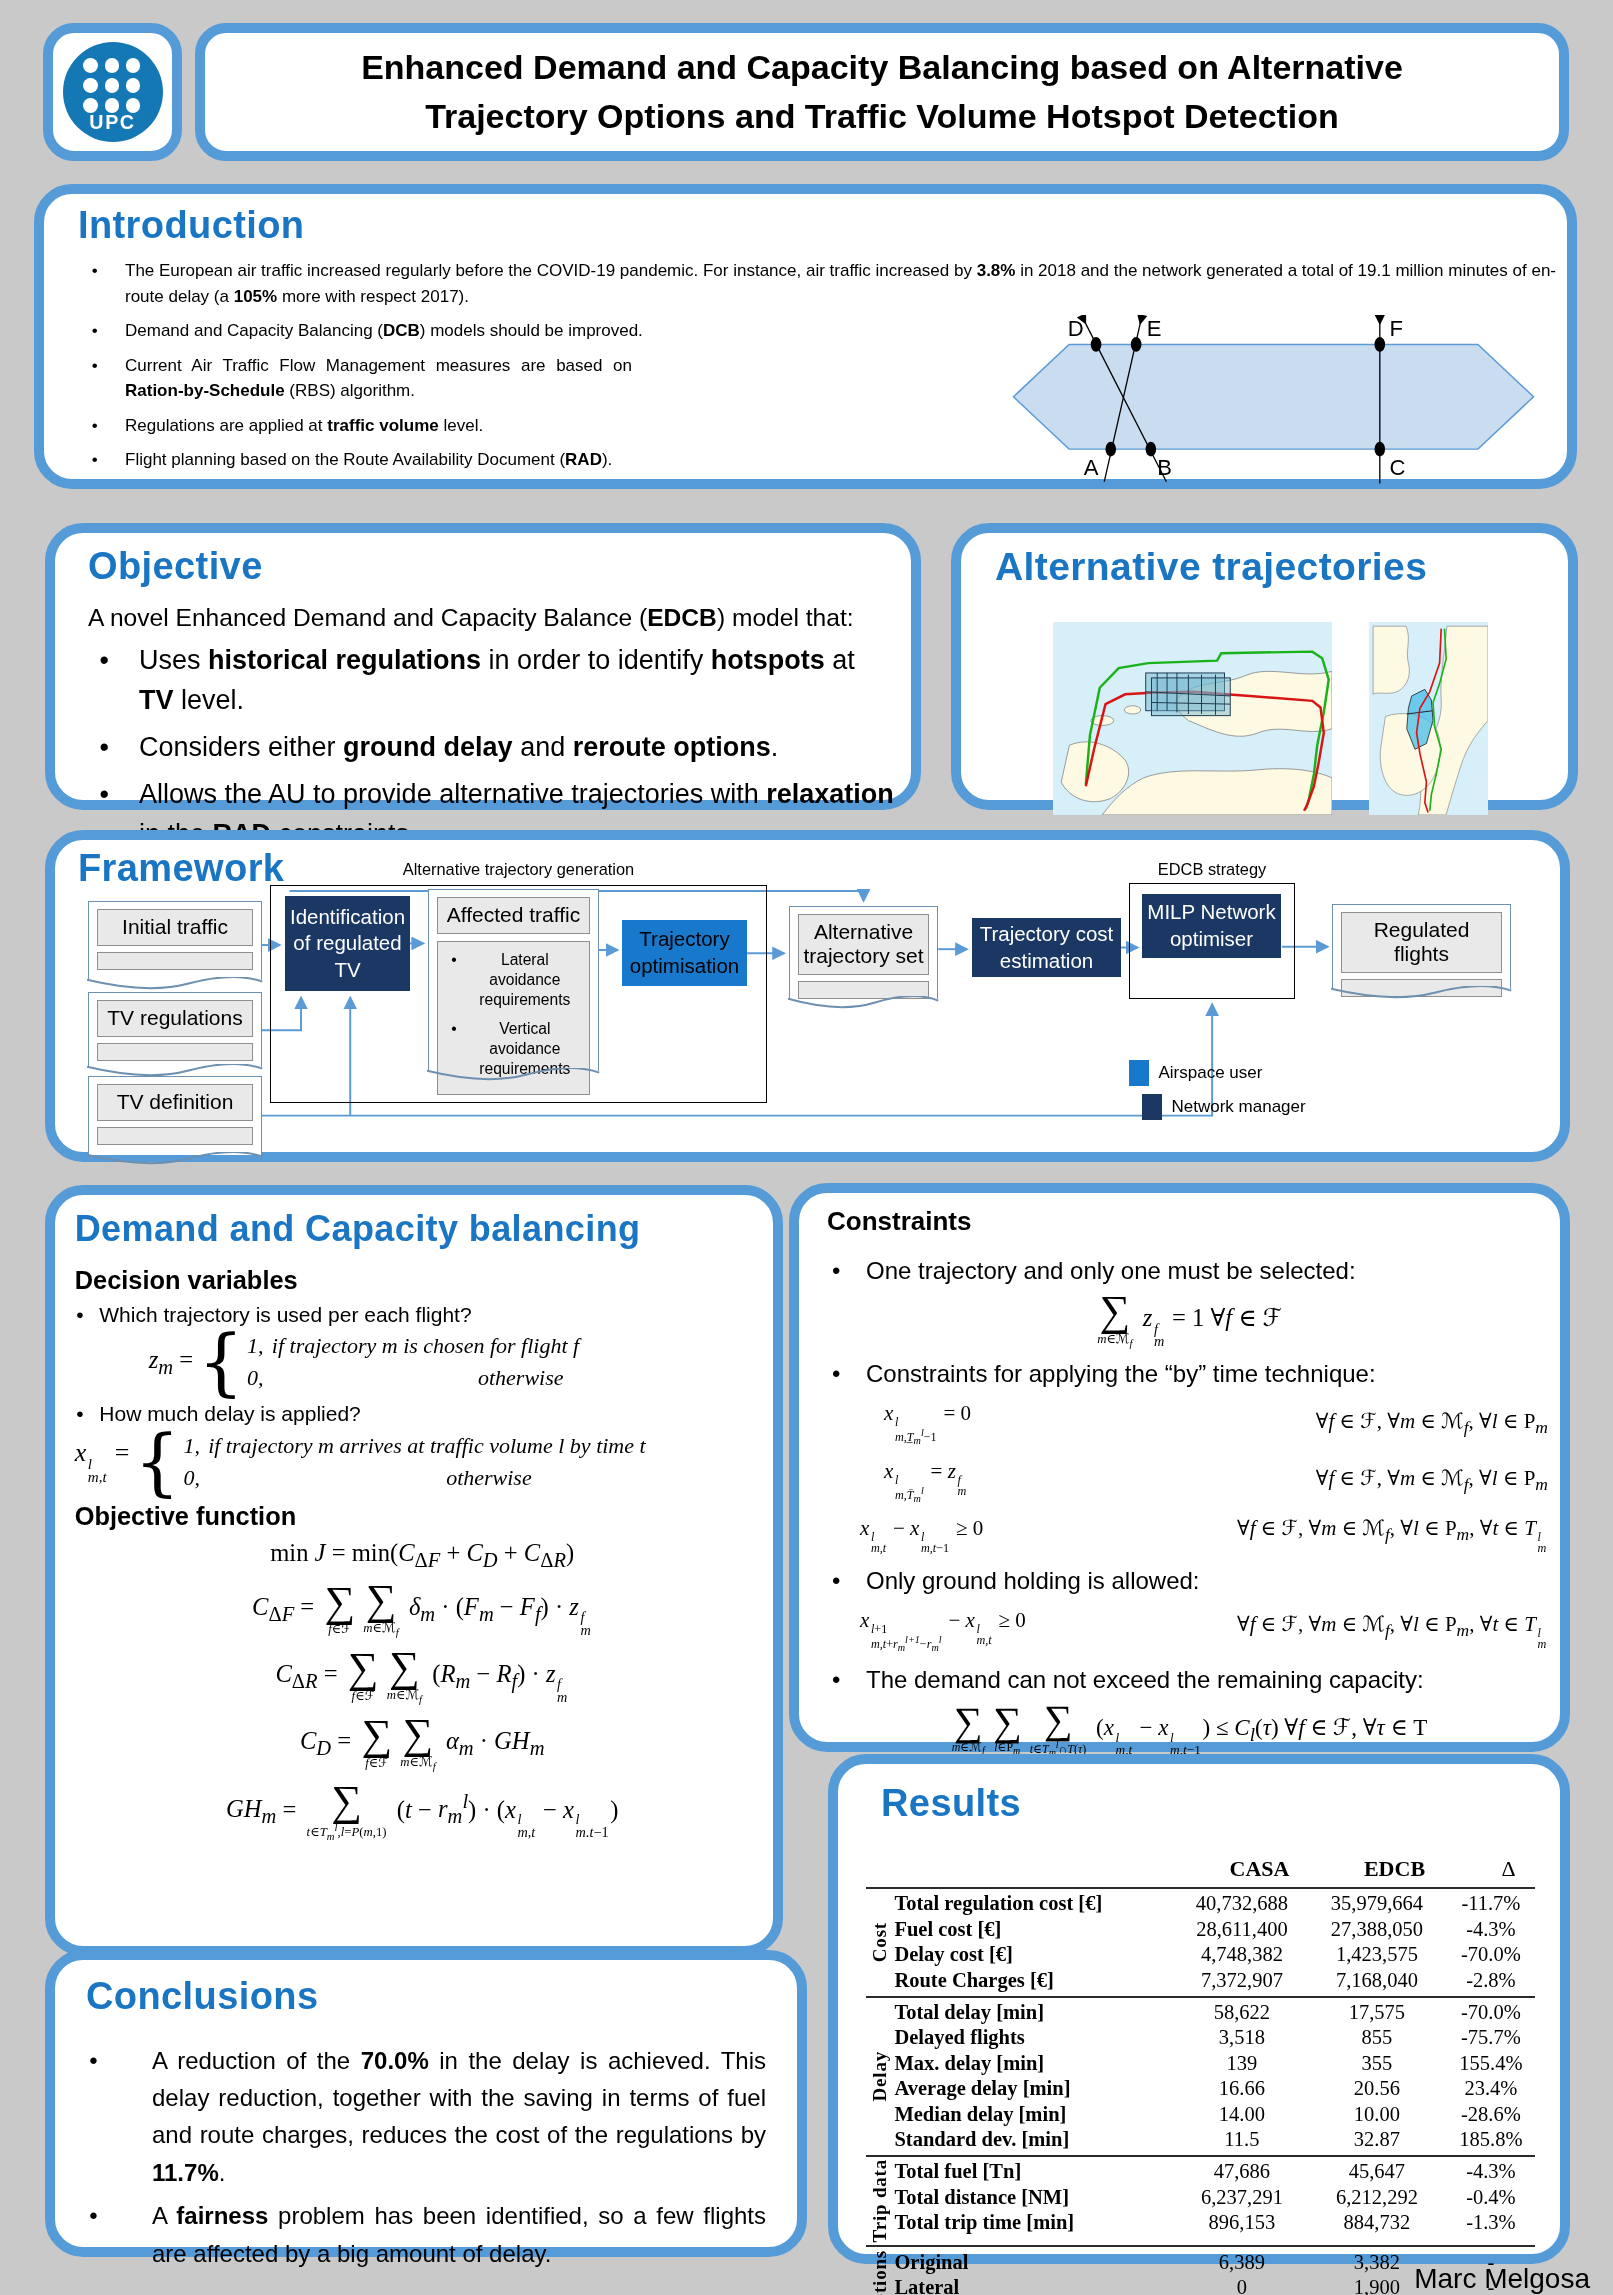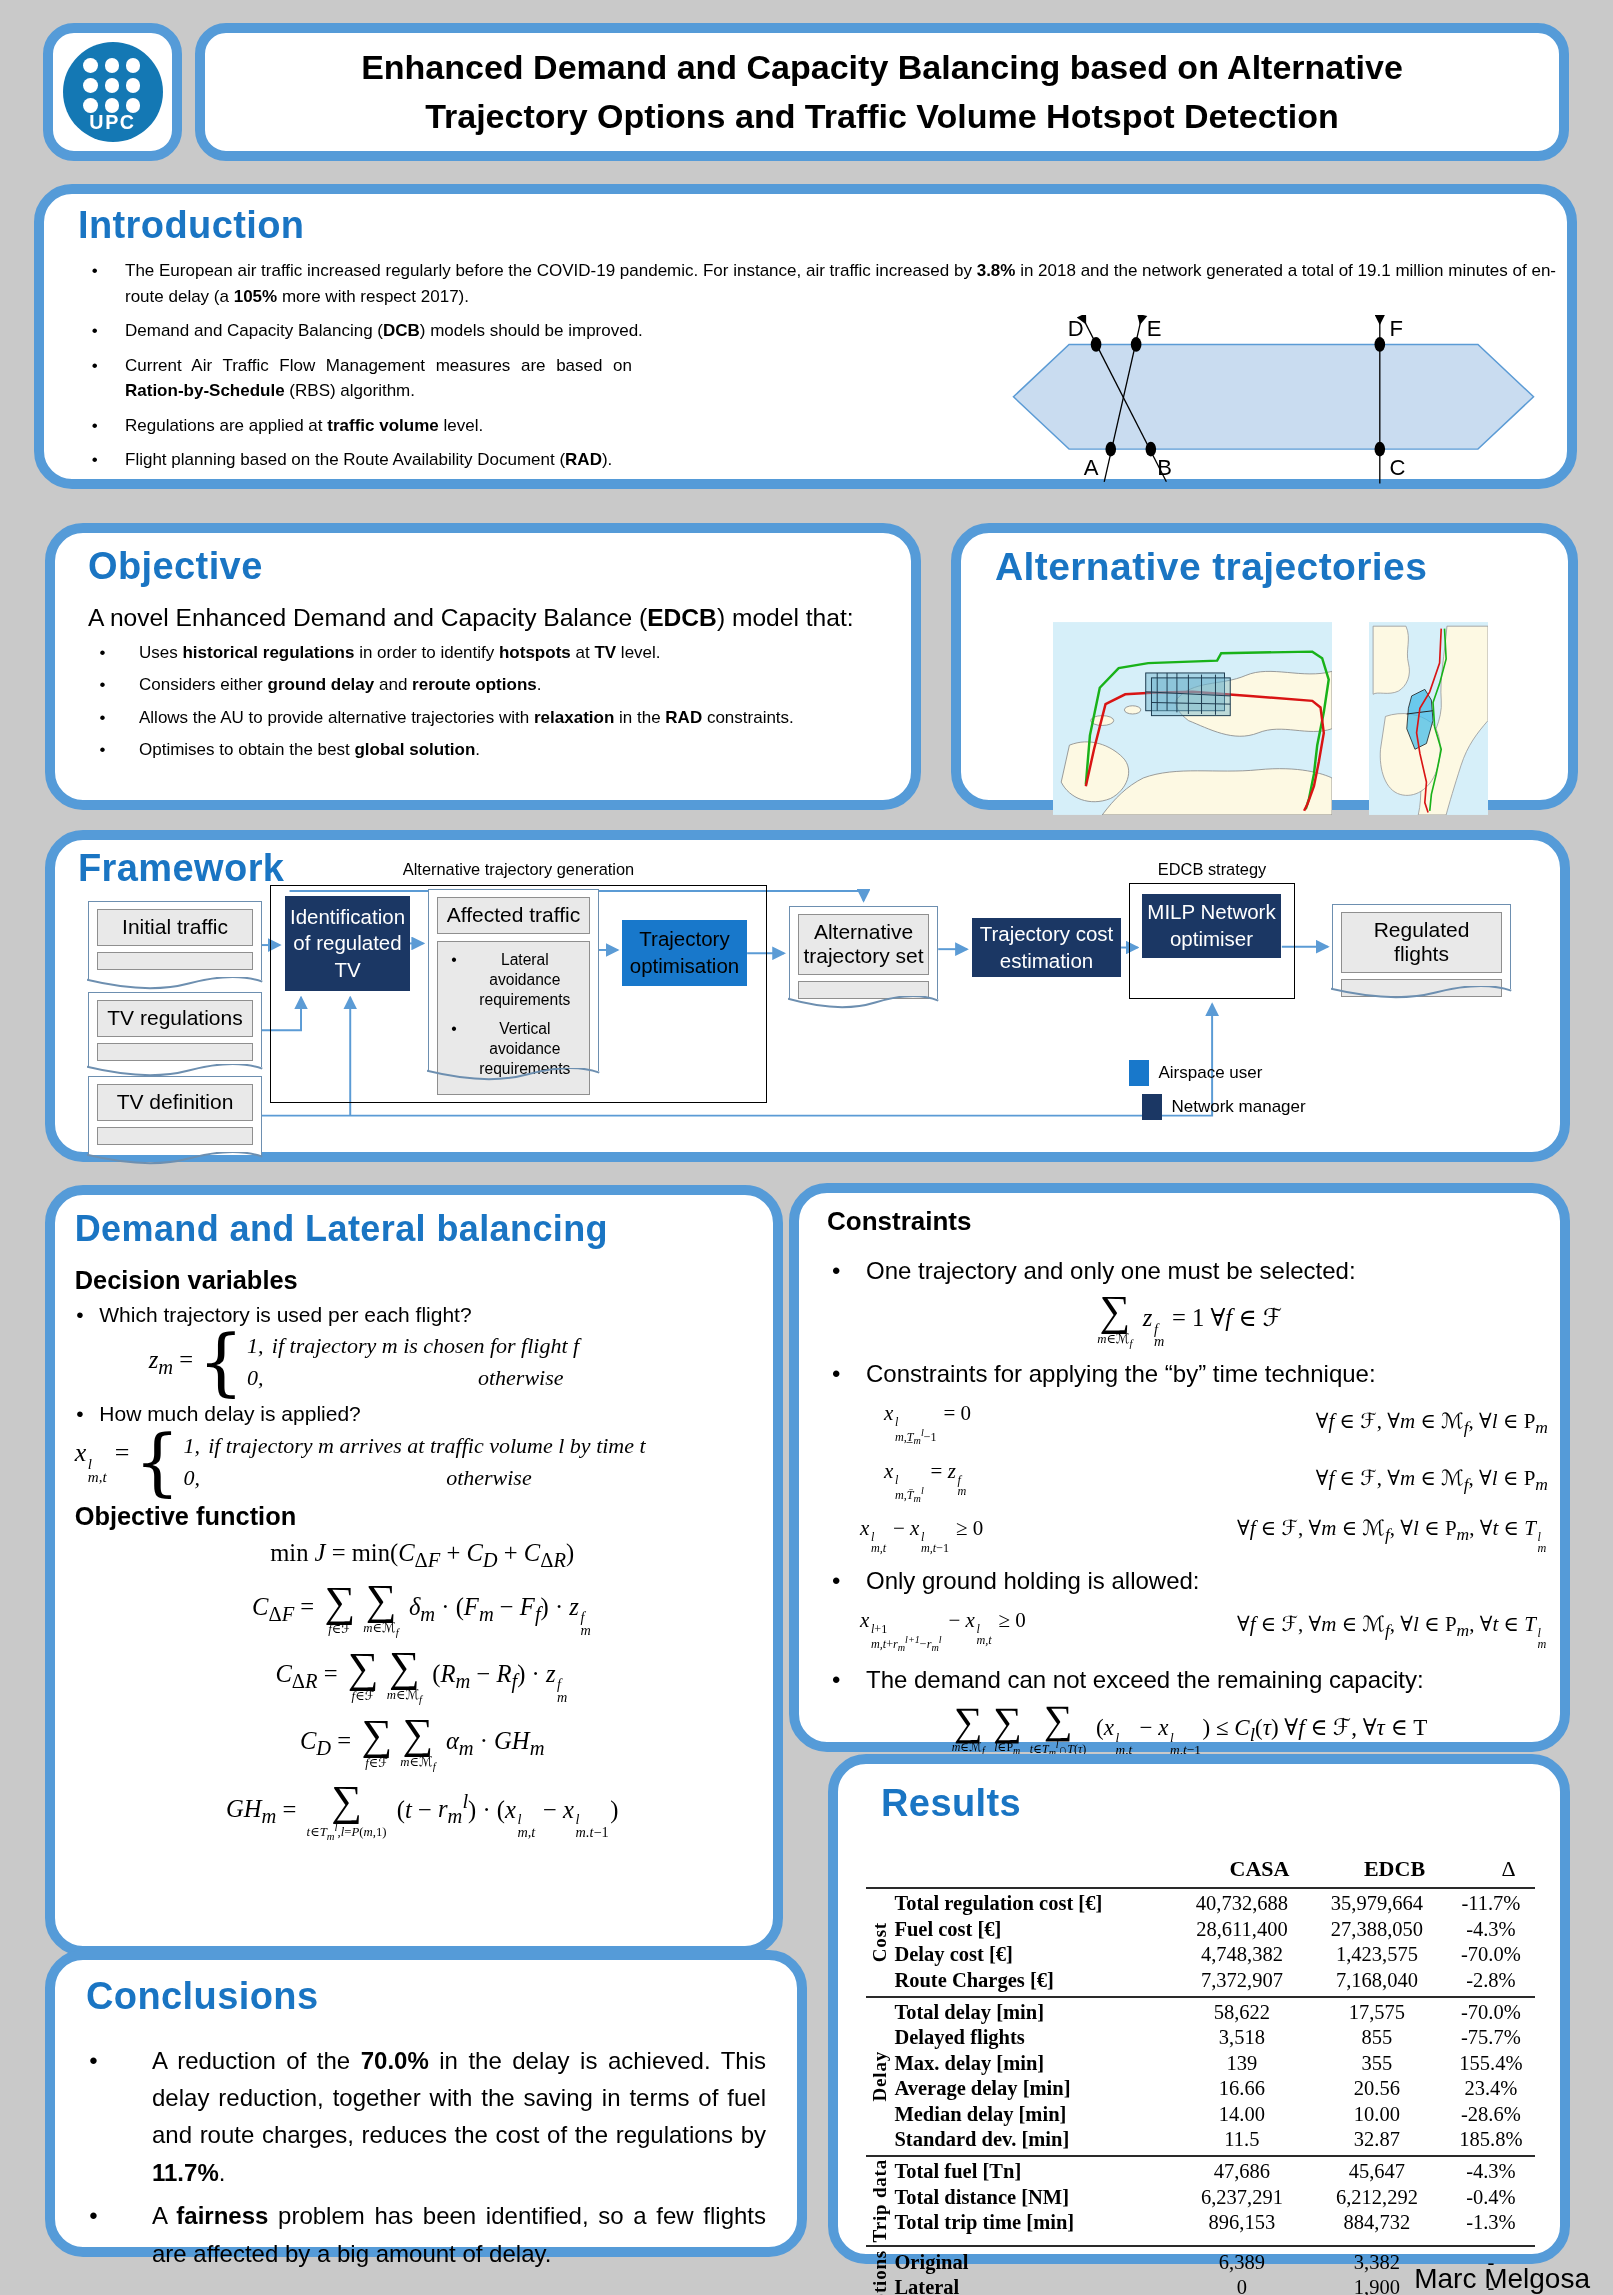"Uses historical regulations in order" #objective-list li { font-size: 17px -> 27px }
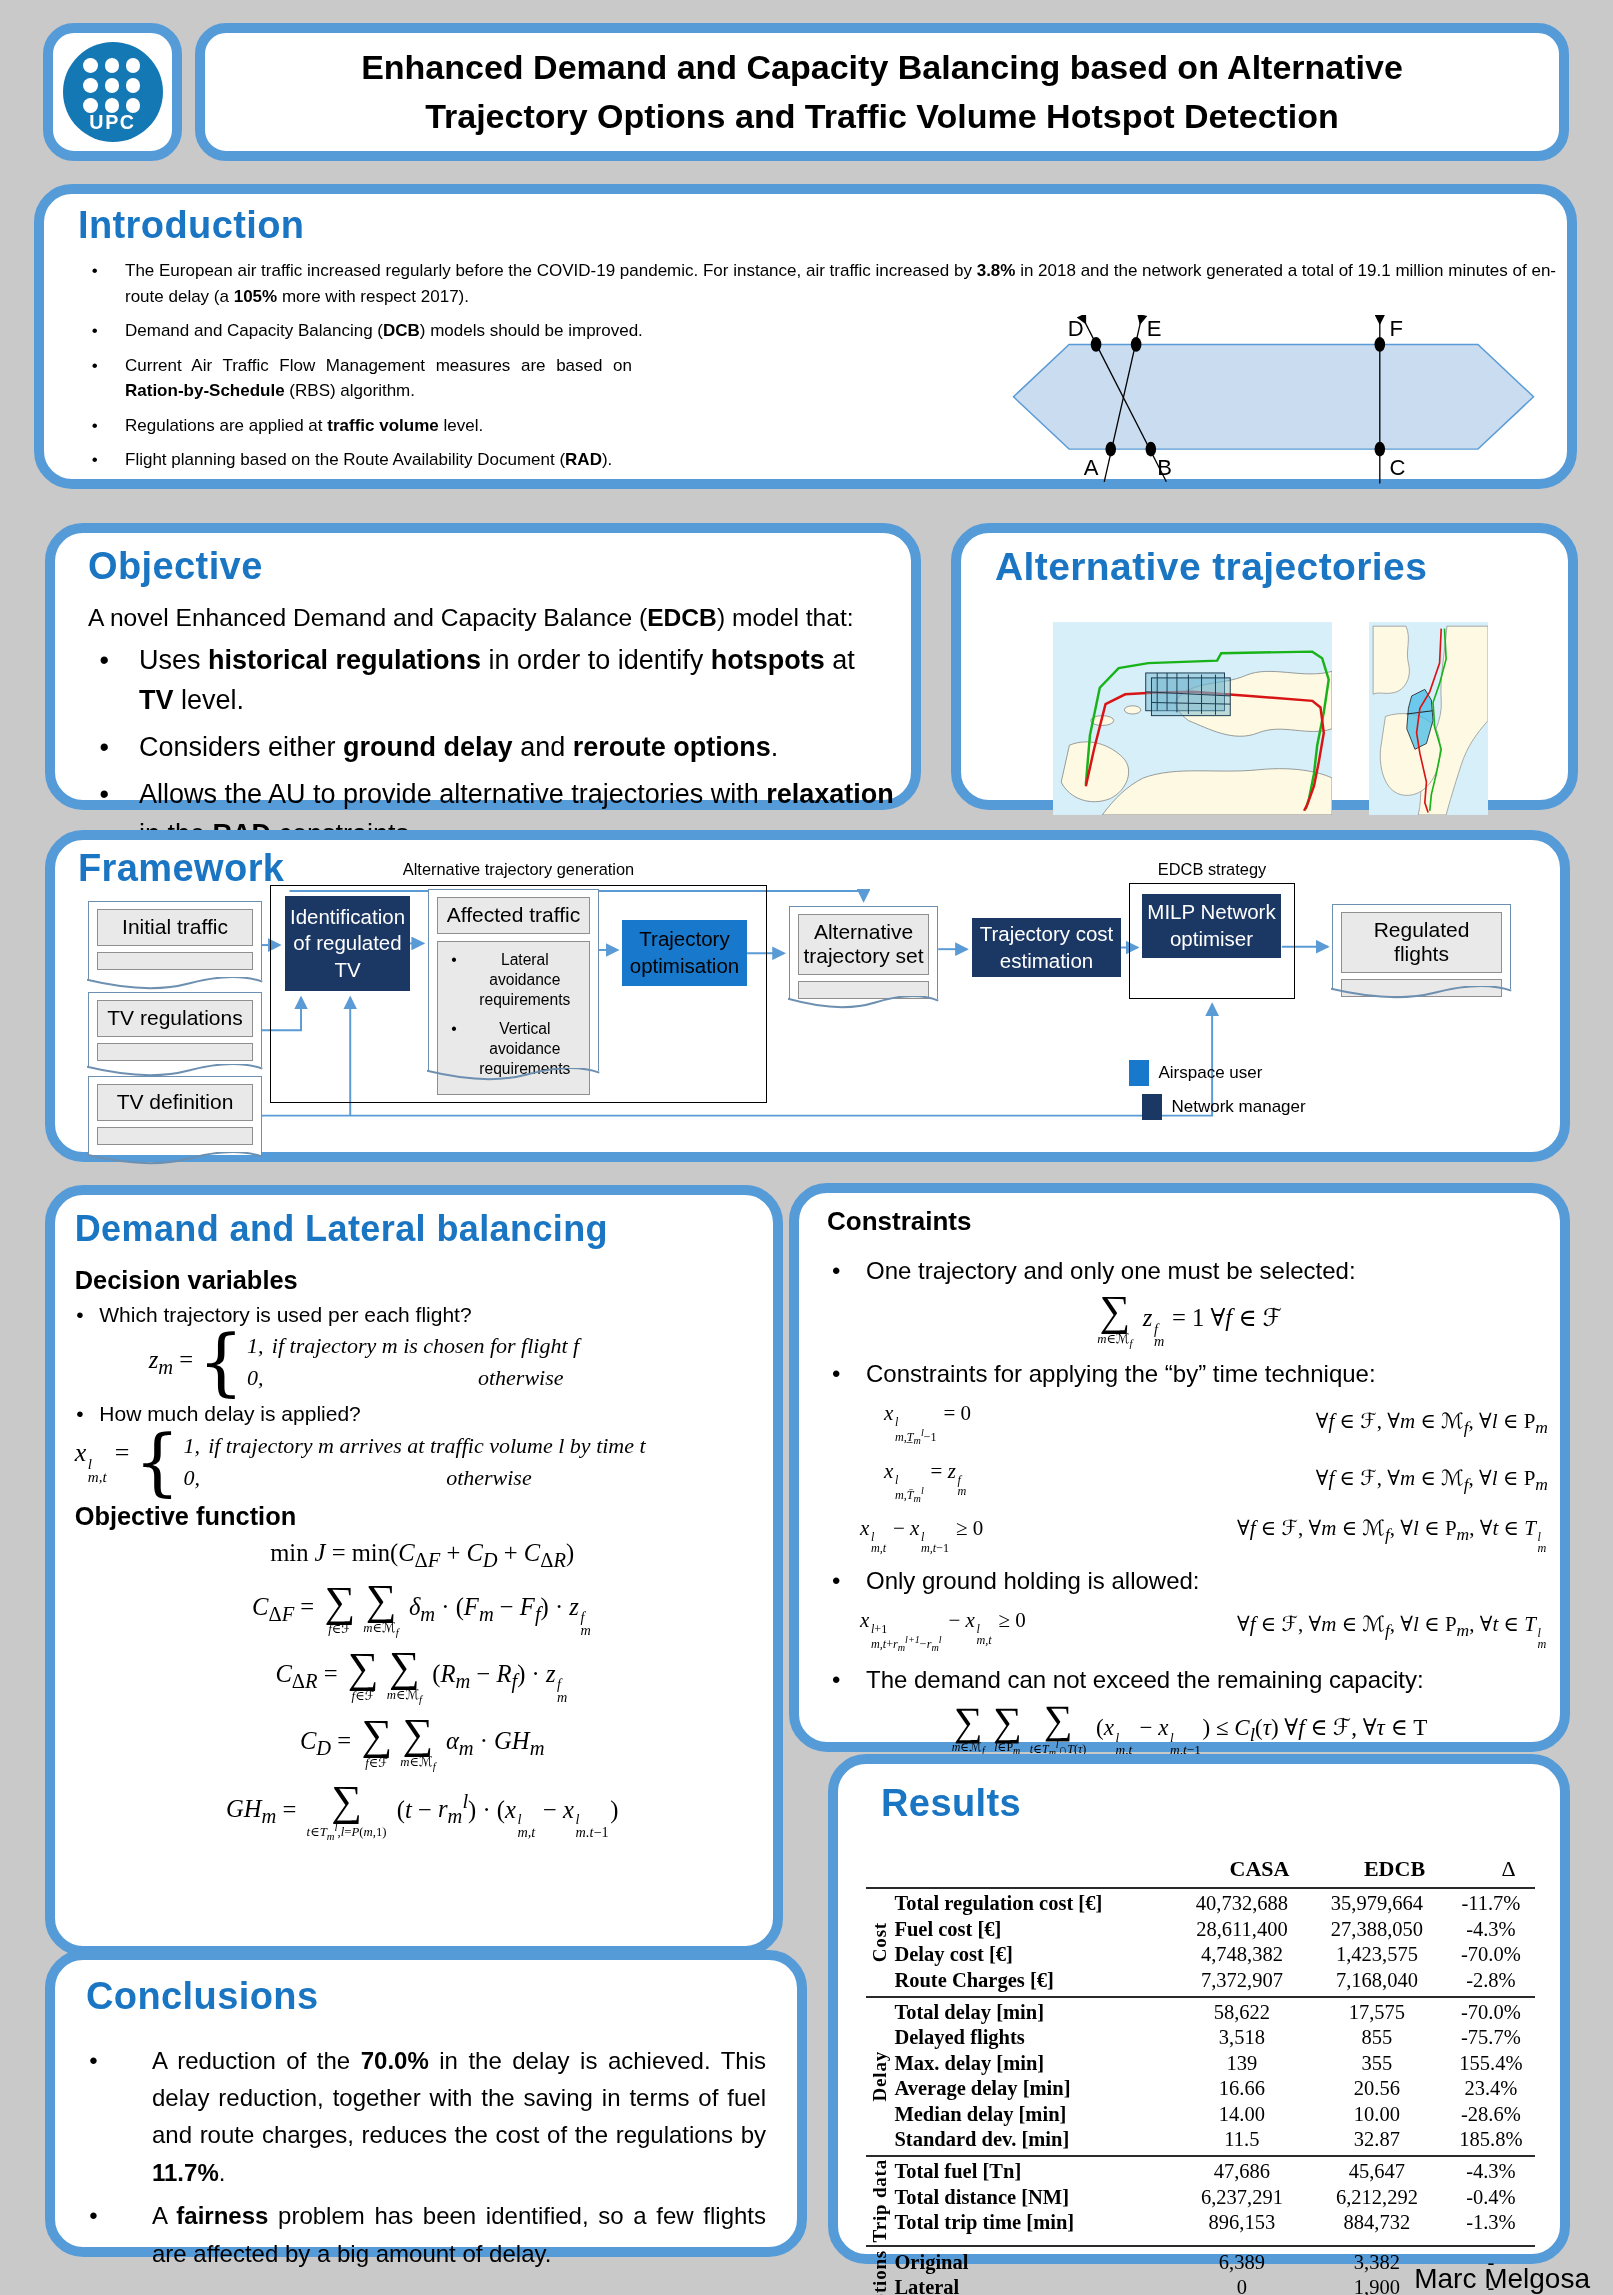"Demand and Lateral balancing" div.sectitle { text: Lateral -> Capacity }
